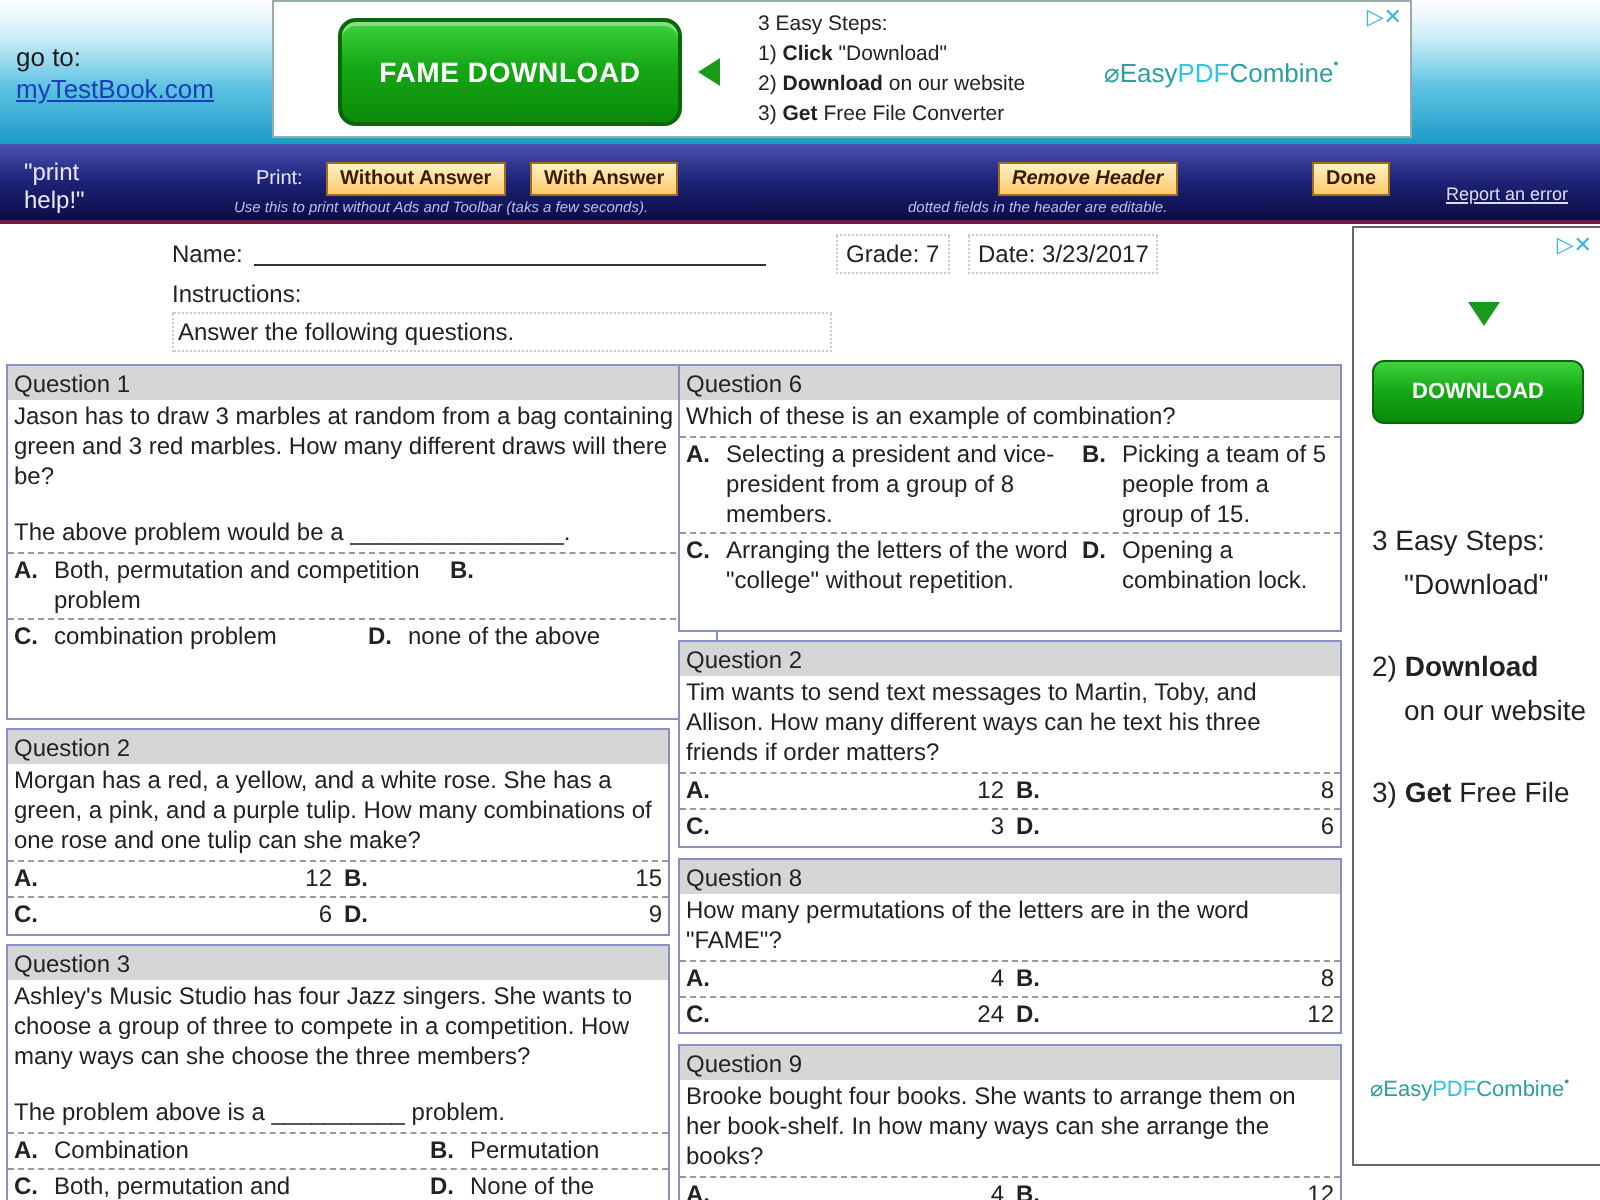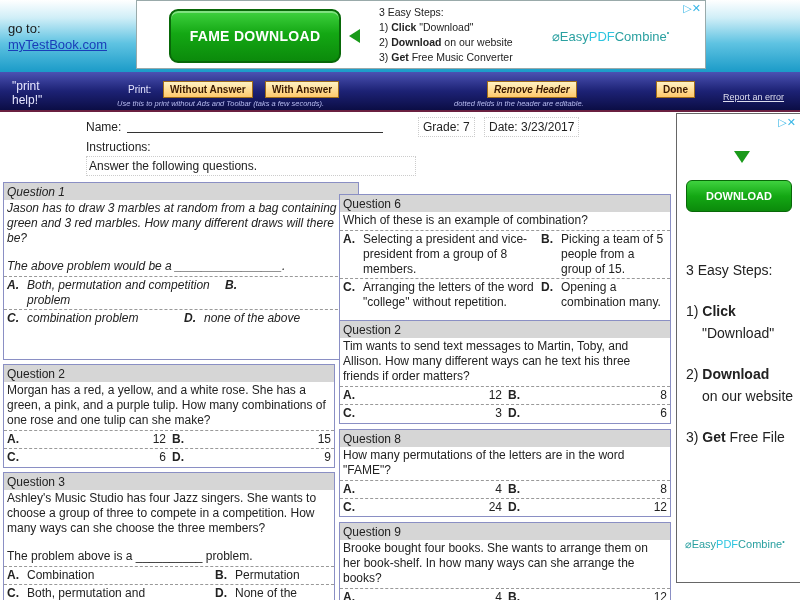"Free Music Converter" span { text: Music -> File }
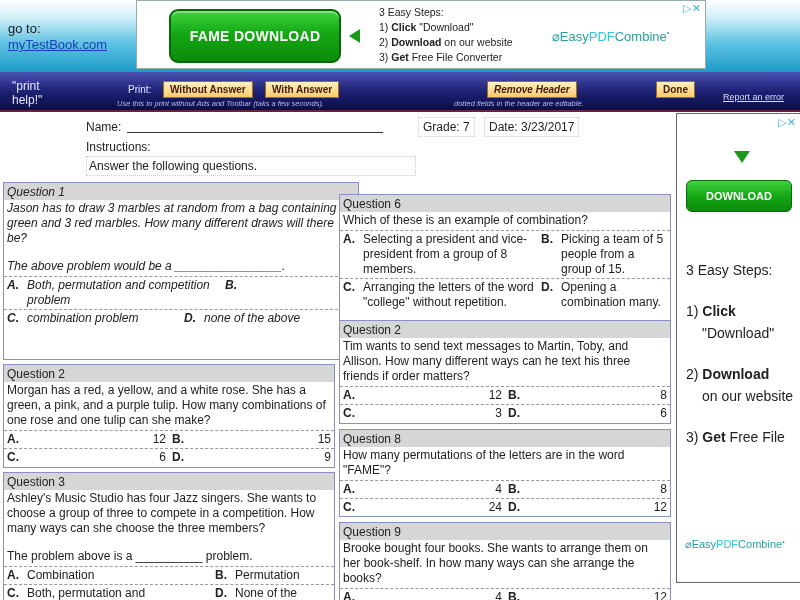"Remove Header" div.tbtn { left: 487px -> 499px }
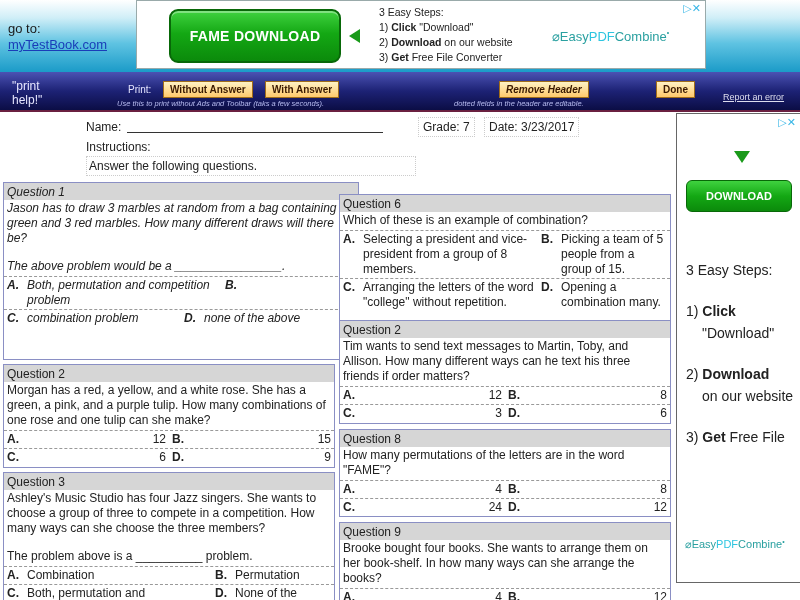"Question 1" div.qcard { font-style: italic -> none }
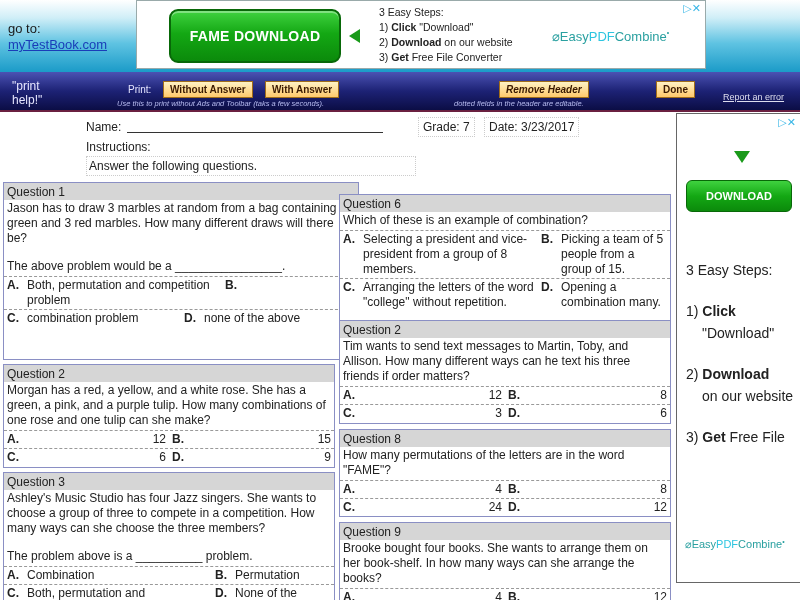"Question 6" div.qcard { margin-top: 12px -> none }
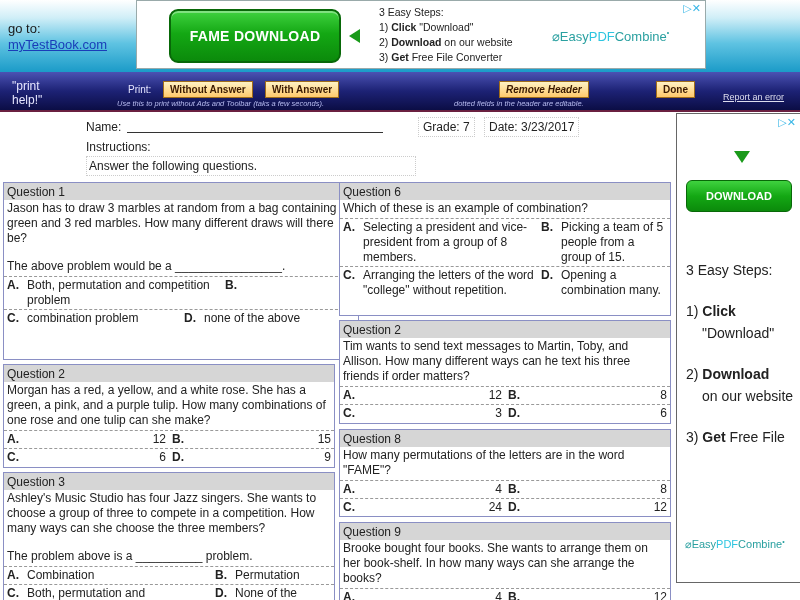"Opening a combination many." span.val { text: many -> lock }
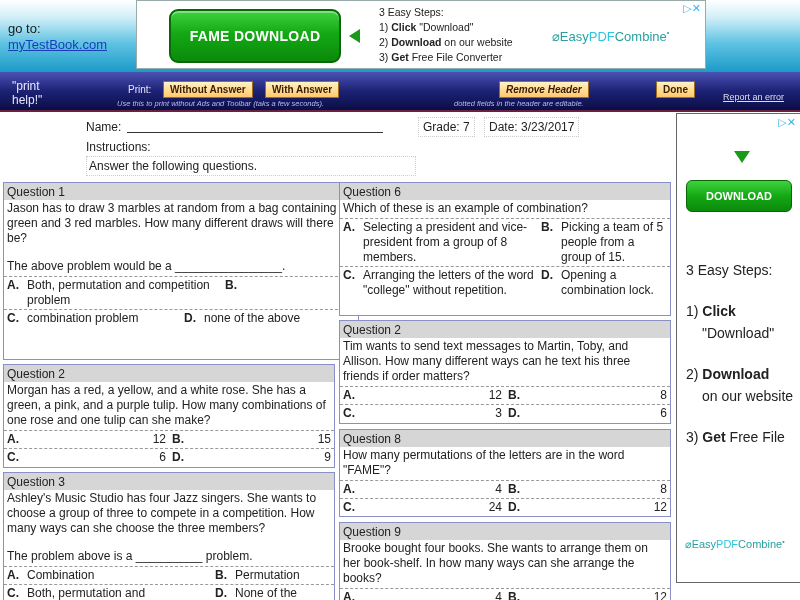"1) Click" div.s { html: <div><span>1)</span> <b>Click</b></div> -> none }
